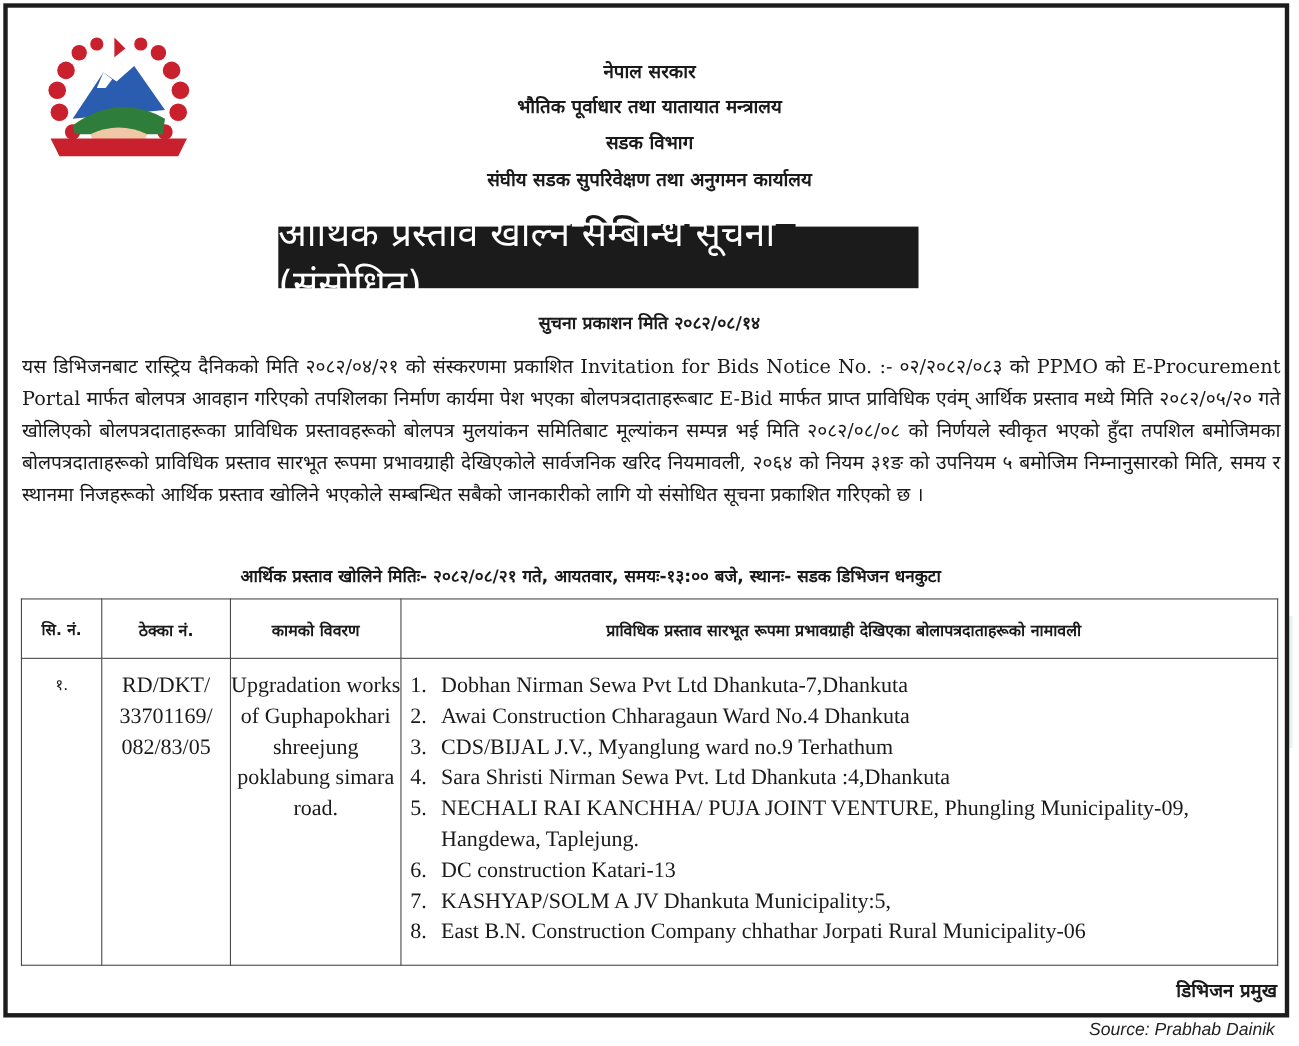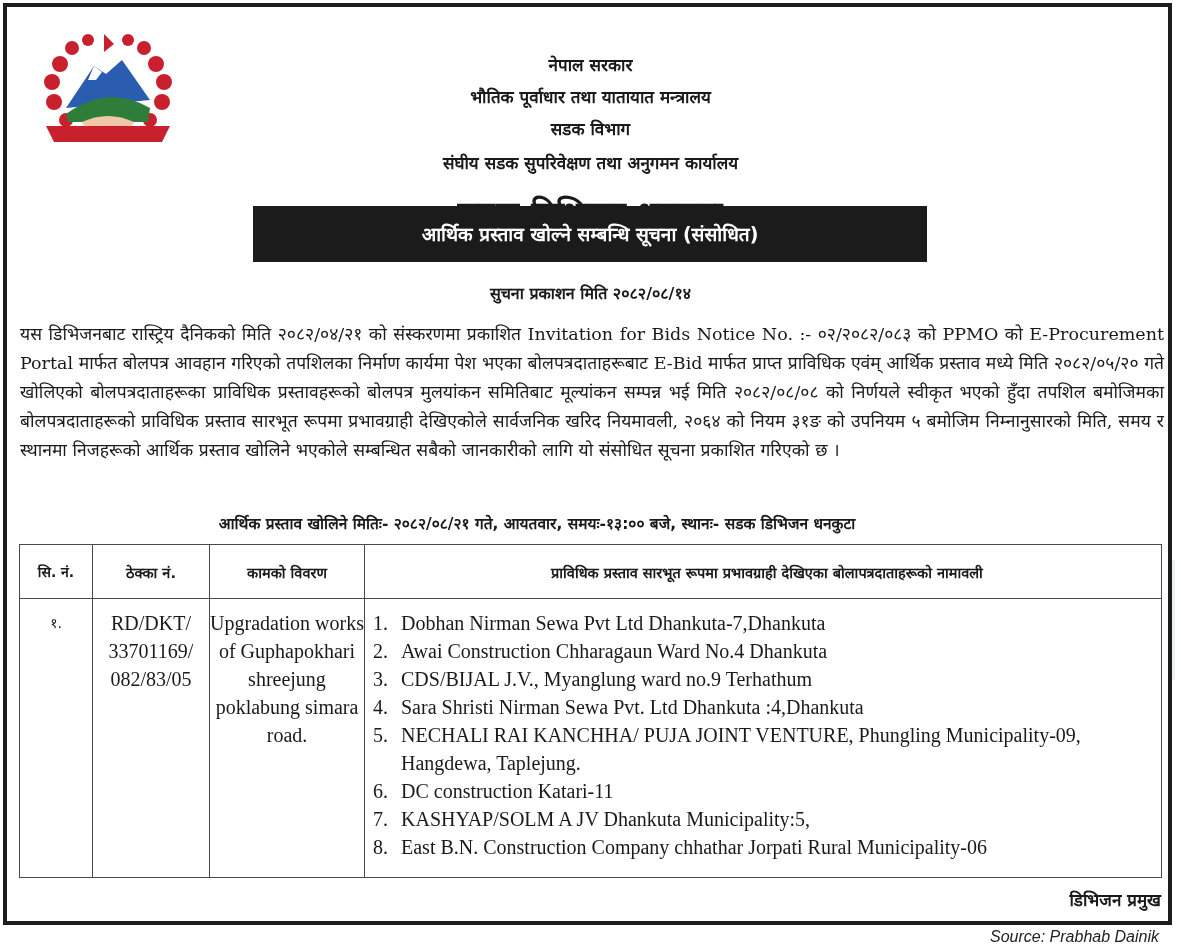"आर्थिक प्रस्ताव खोल्ने सम्बन्धि सूचना" .title-bar { font-size: 19px -> 34px; font-weight: bold -> normal; width: 674px -> 582px }
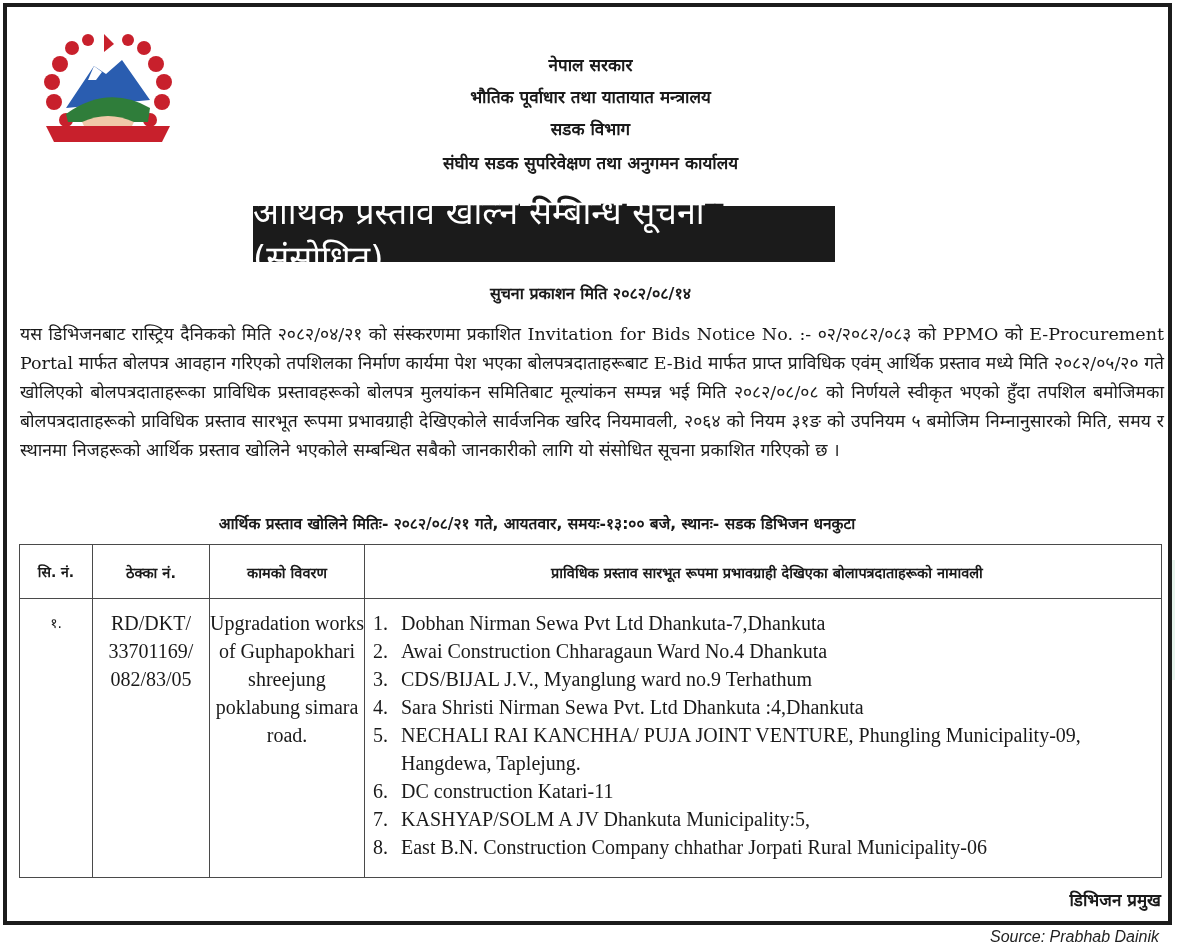"DC construction Katari-11" span.txt { text: Katari-11 -> Katari-13 }
